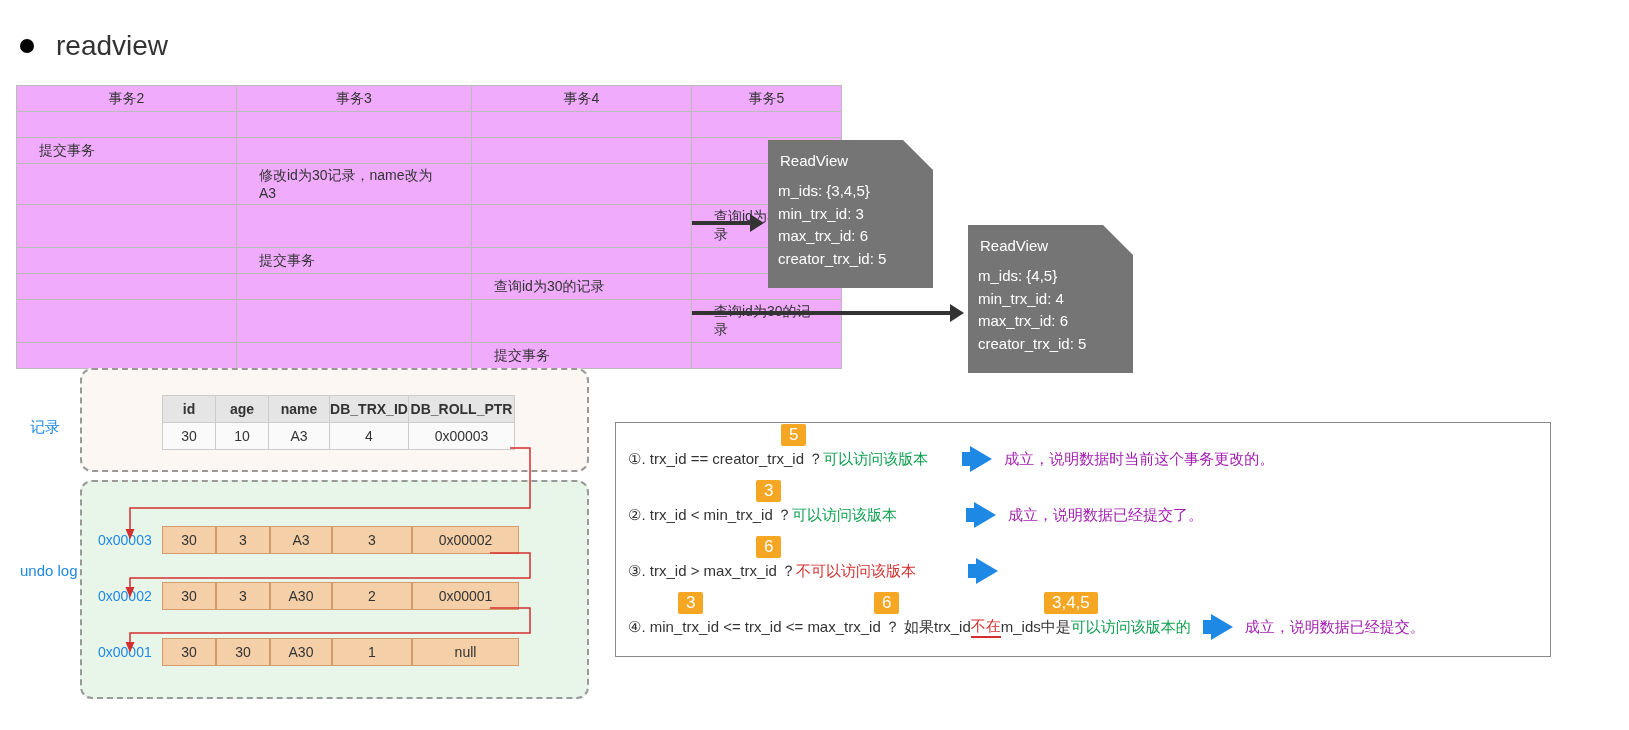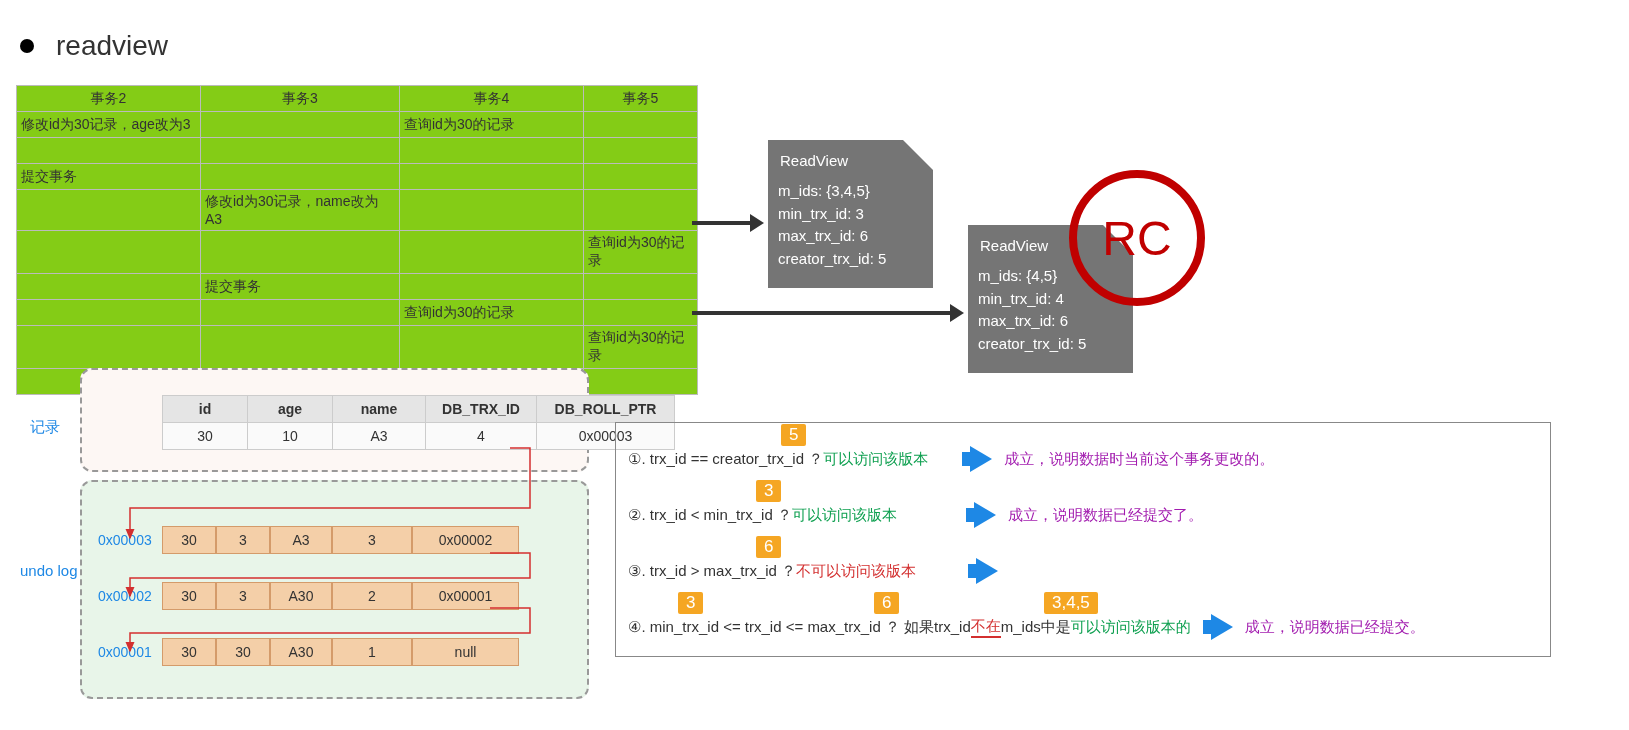"事务2" .trx-table th,.trx-table td { background: #84cc16 -> #f0abfc; padding: 3px 4px -> 3px 22px }
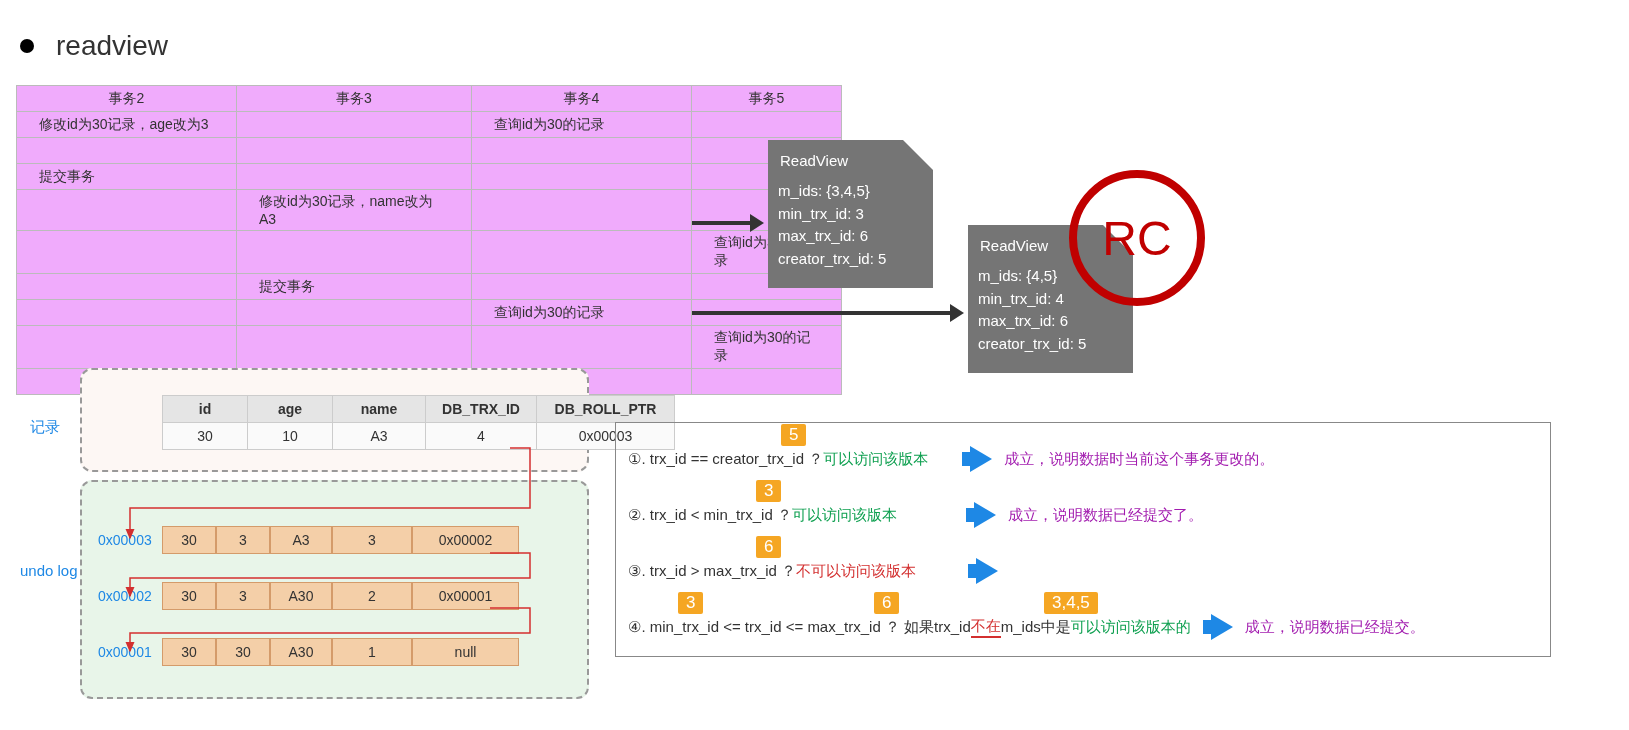"修改id为30记录，age改为3" tr { html: <tr> <td>修改id为30记录，age改为3</td> <td></td> <td>查询id为30的记录</td> <td></td> </tr> -> none }
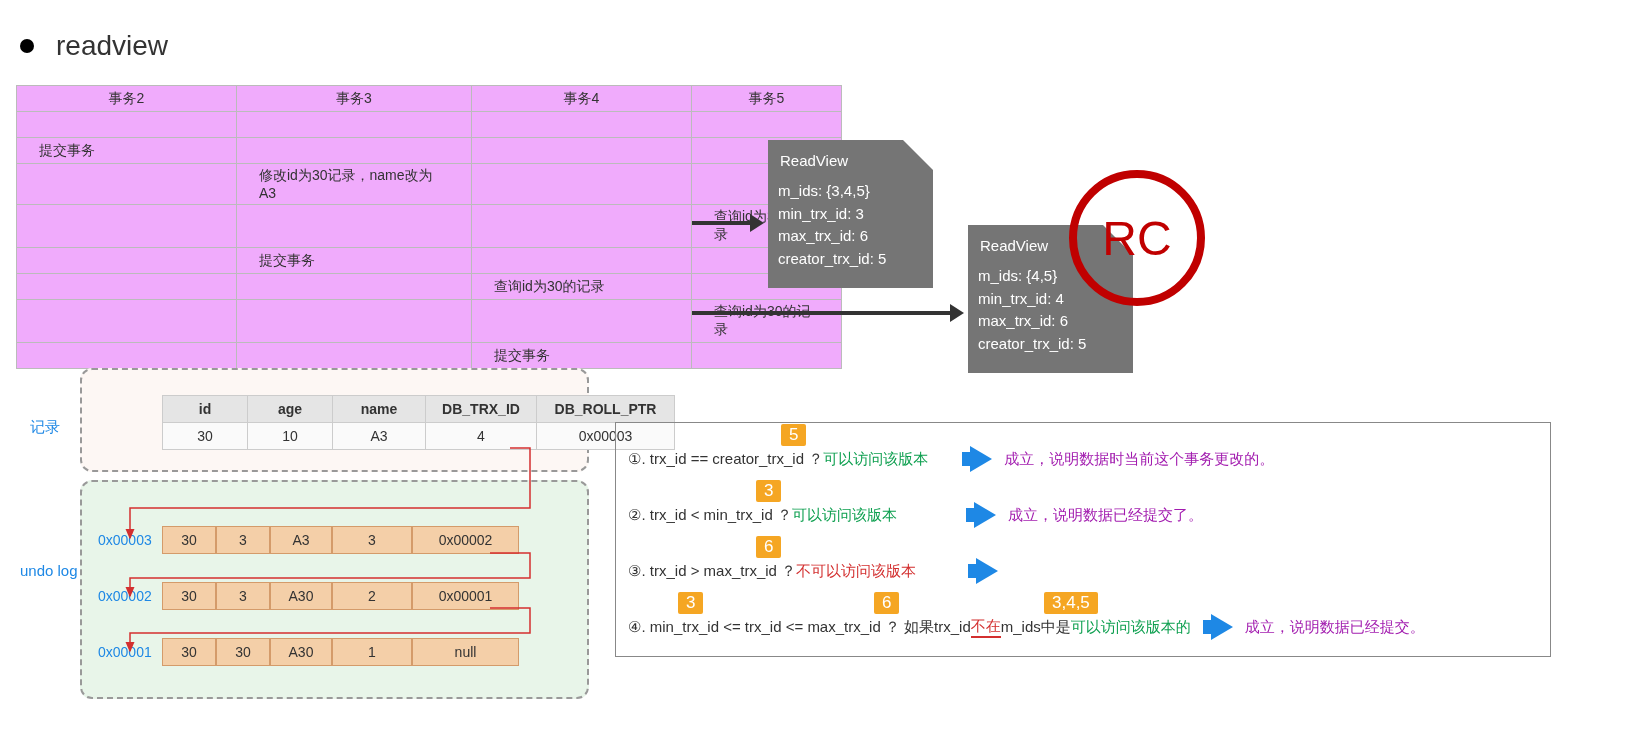"RC" div.rc-circle { html: <div>RC</div> -> none }
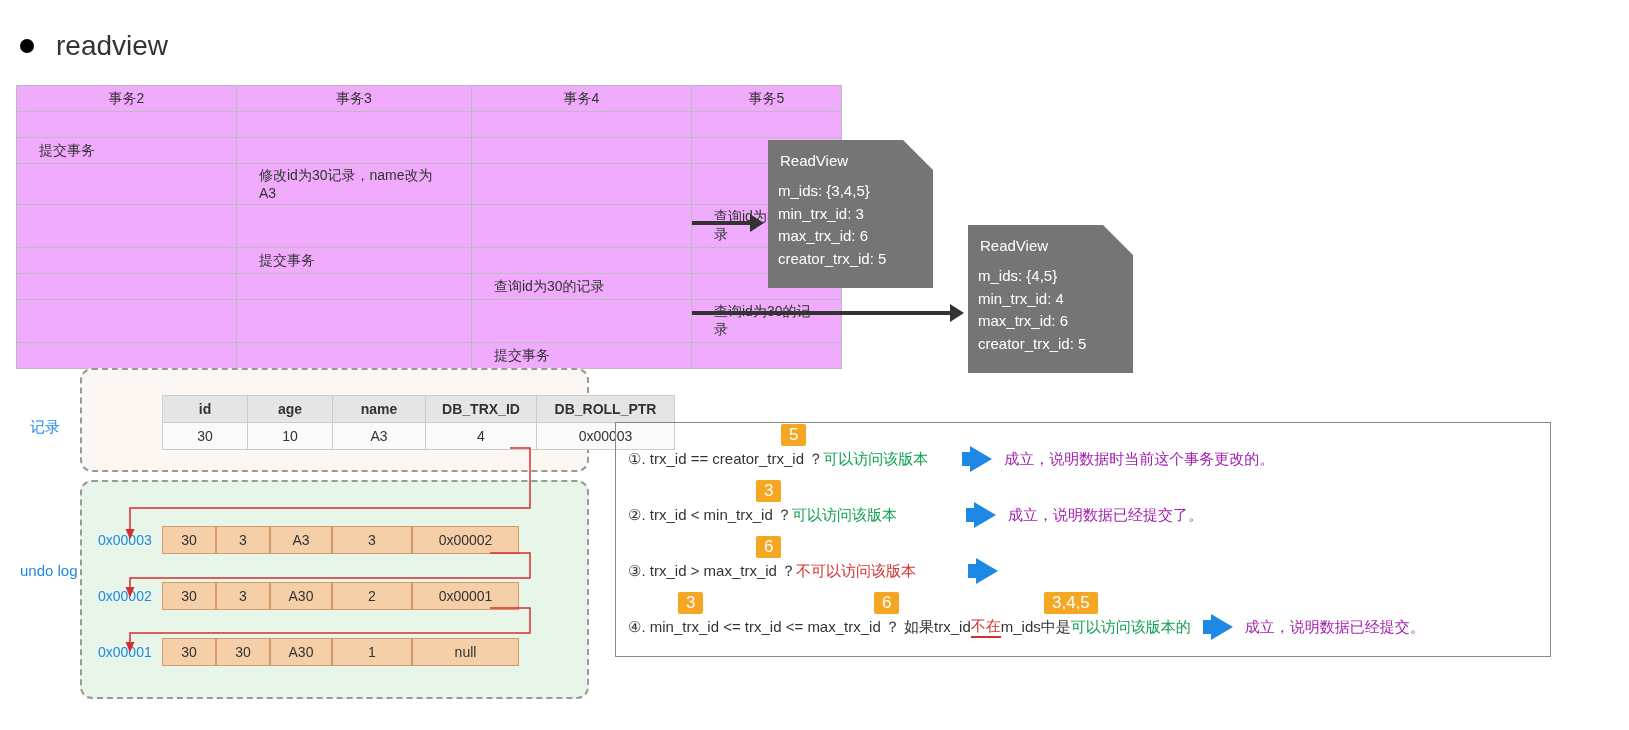"id" .rec-table th,.rec-table td { padding: 5px 16px -> 5px 0 }
